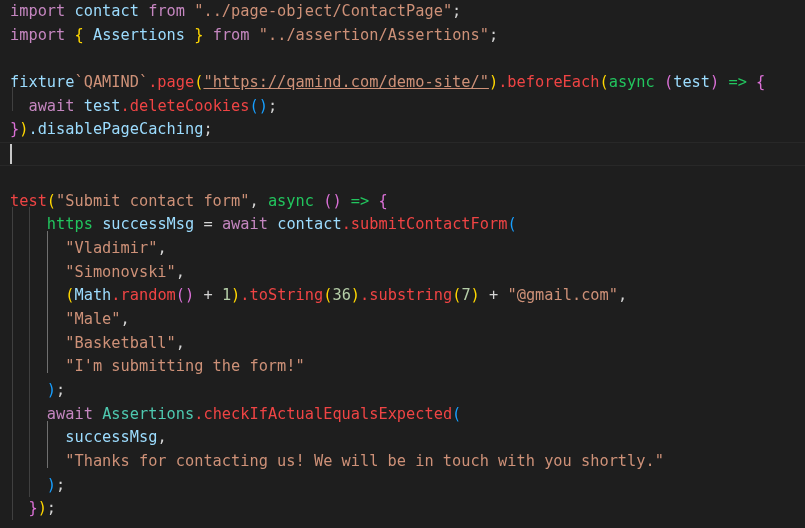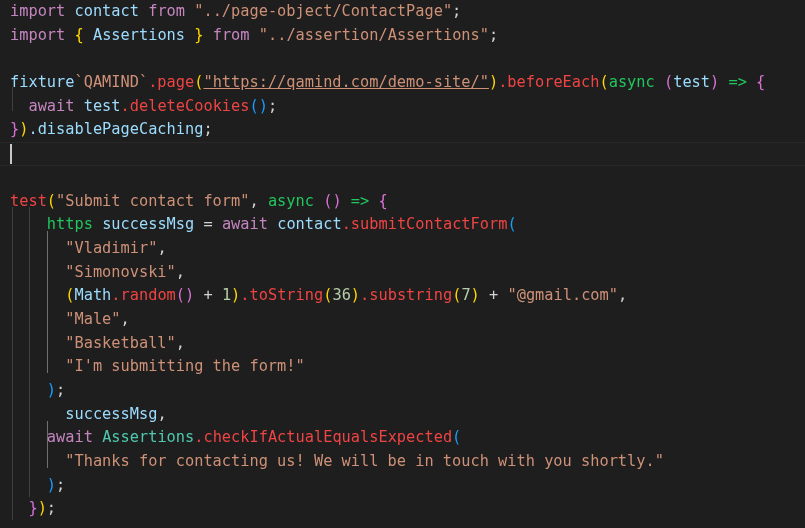"successMsg," div.line { order: before "await Assertions.checkIfActualEqualsExpected(" -> after "await Assertions.checkIfActualEqualsExpected(" }
